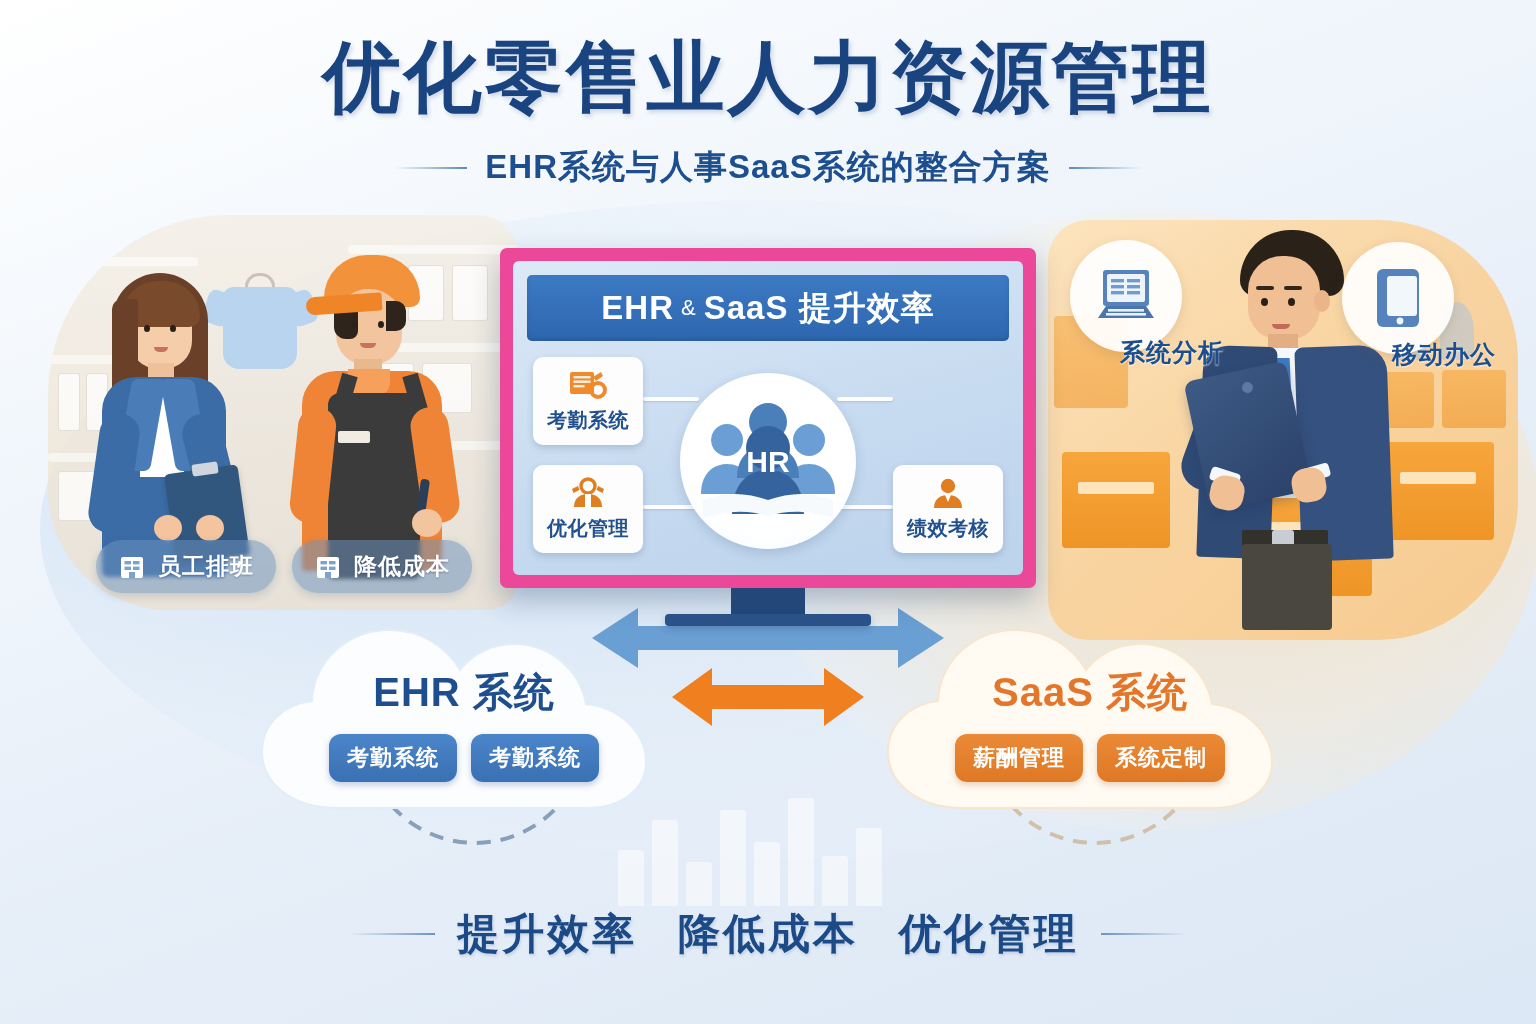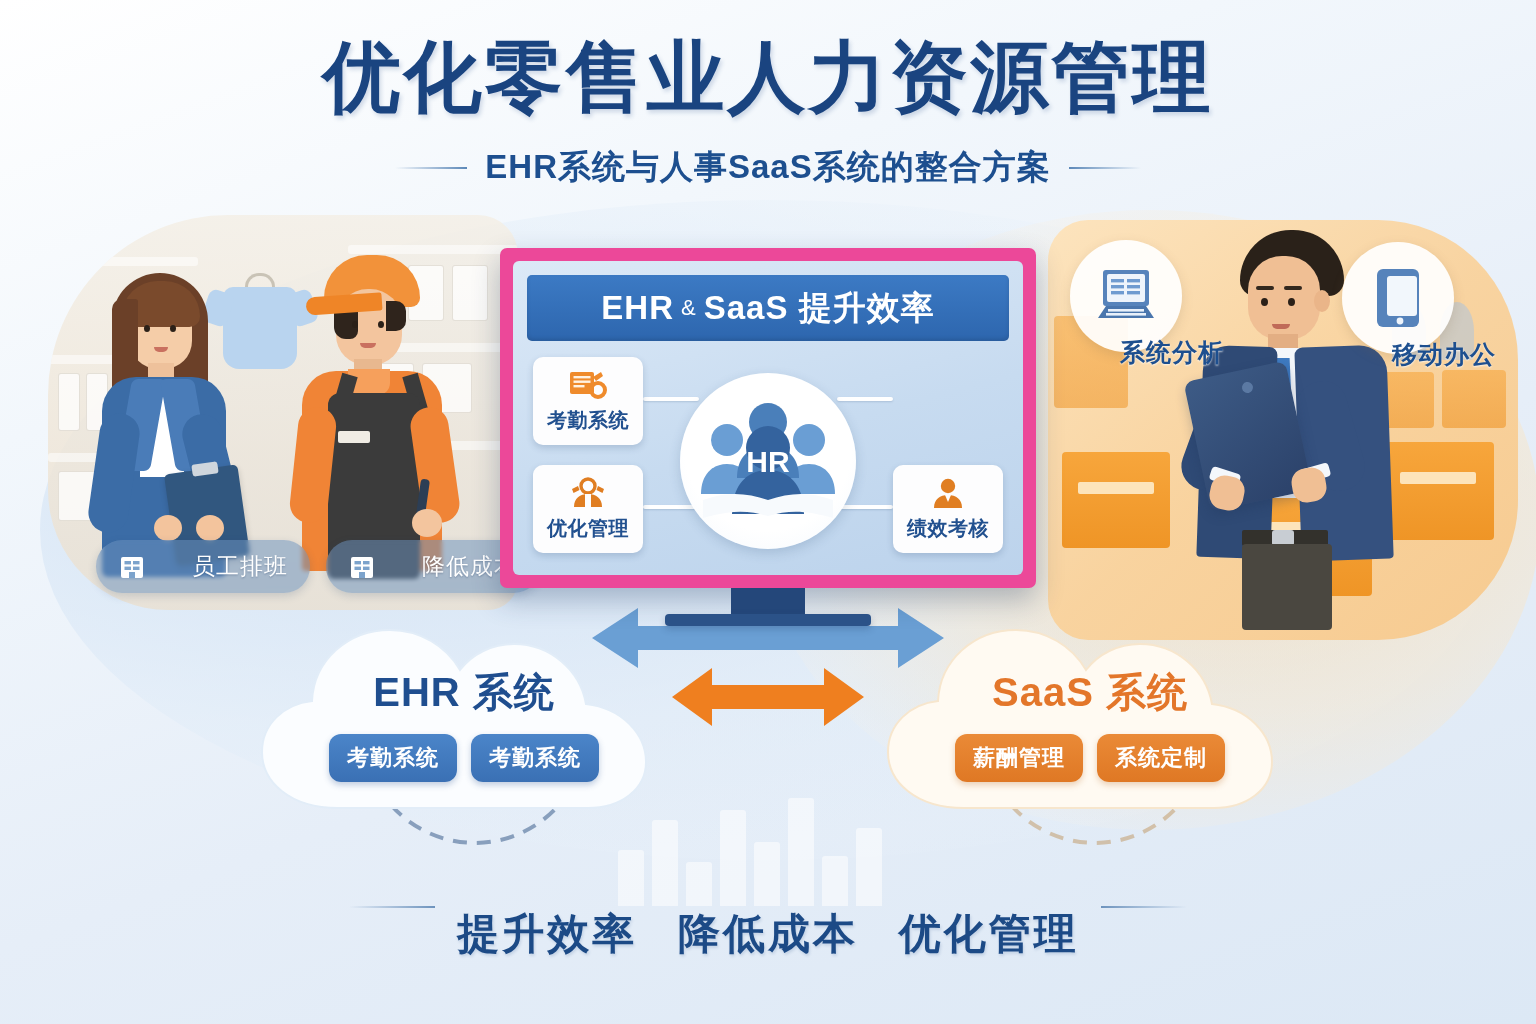"员工排班" .badge-label { font-weight: normal -> bold; margin-left: 34px -> none }
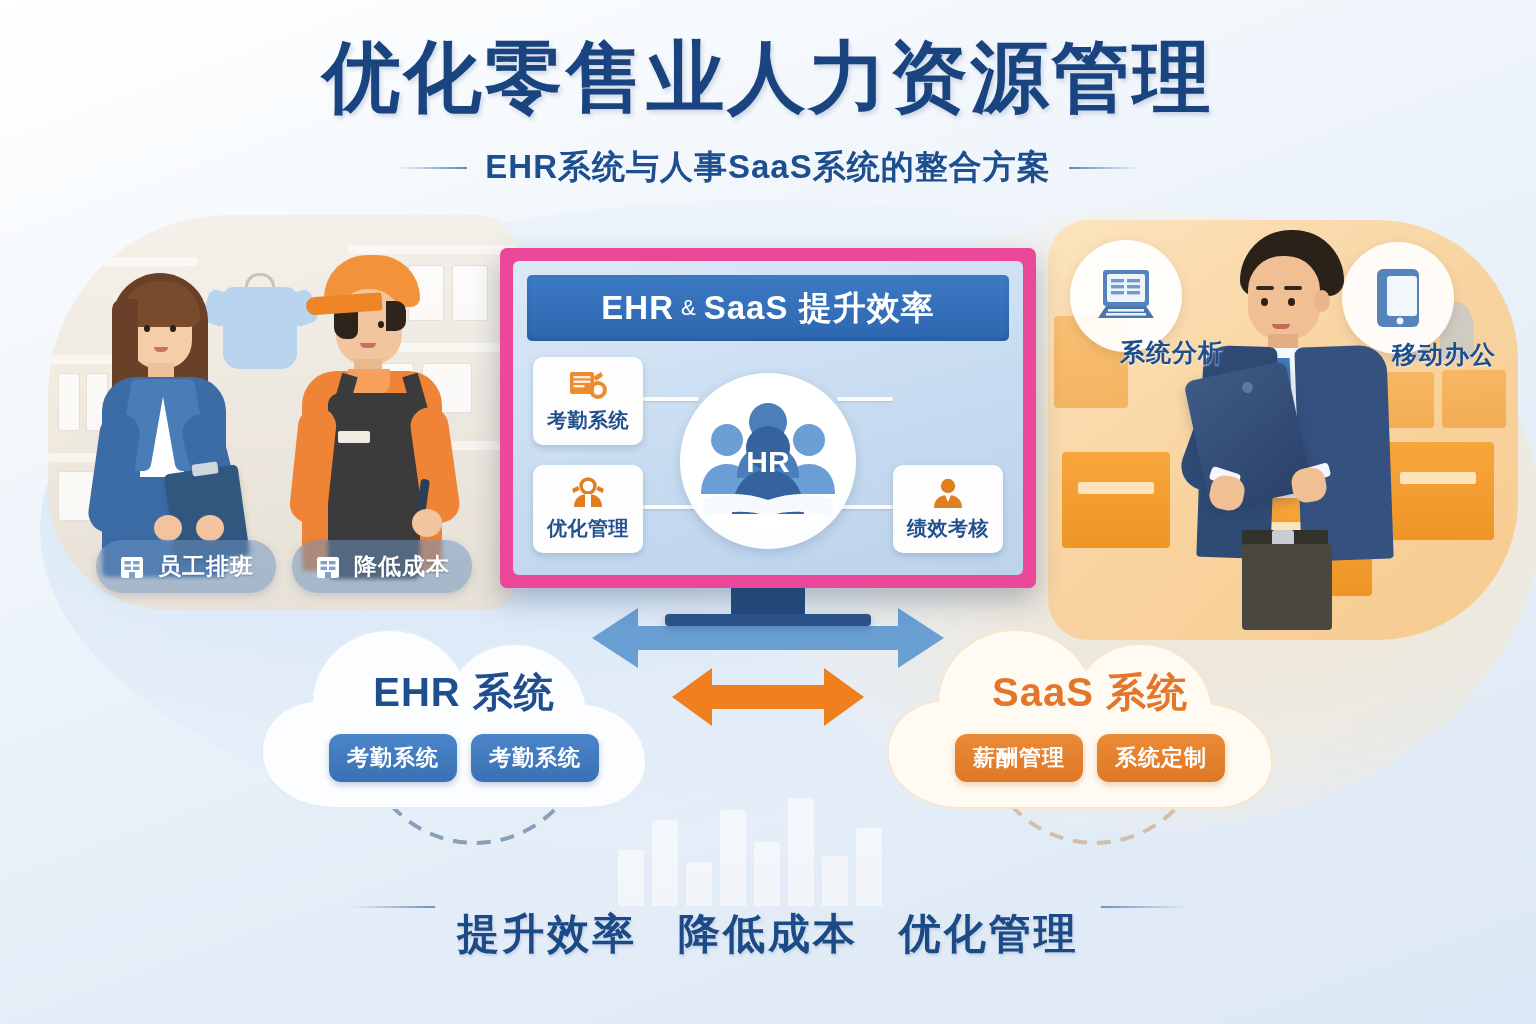"提升效率 降低成本 优化管理" .footer { align-items: flex-start -> center }
